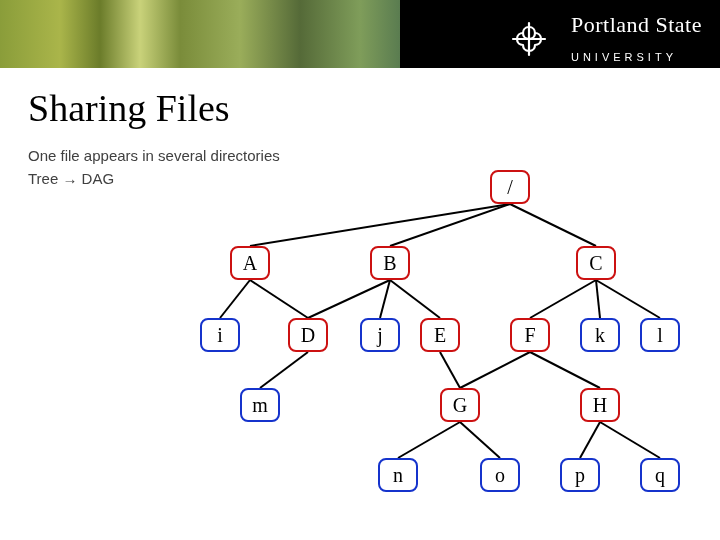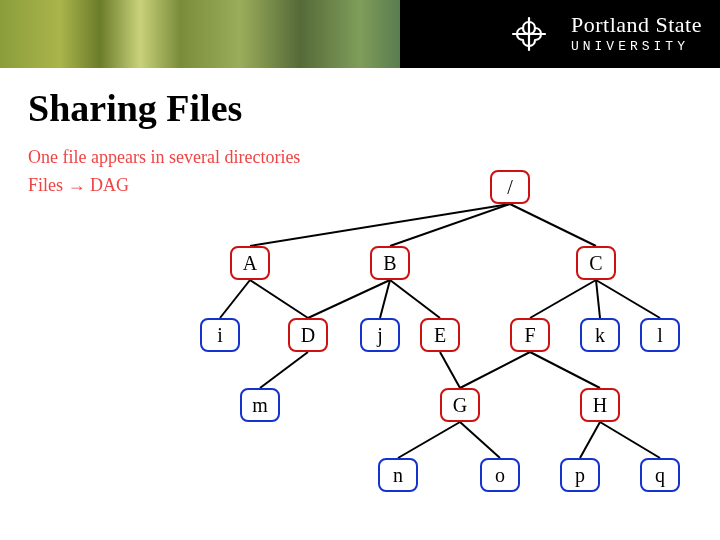"UNIVERSITY" .logo-text .ln2 { font-family: Liberation Mono, monospace -> Liberation Sans, sans-serif; font-size: 13px -> 11px; margin-top: 4px -> 16px }
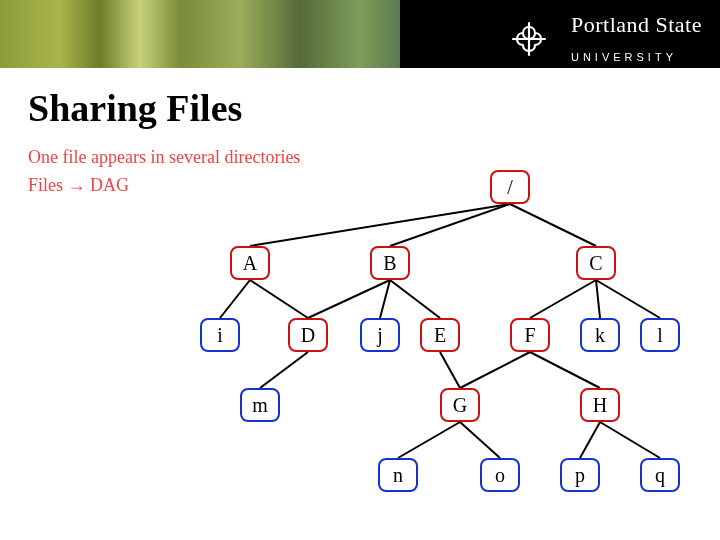"Sharing Files" h1 { font-weight: 700 -> 400 }
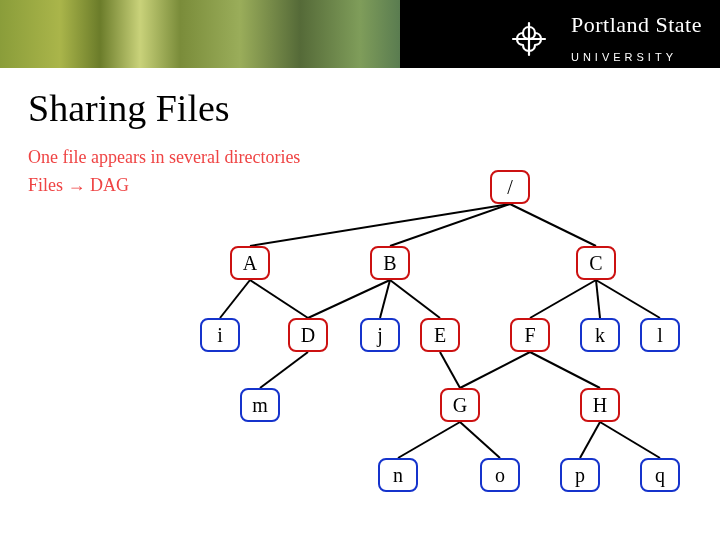"One file appears in several" .sub { color: #ef4444 -> #404040; font-family: Liberation Serif, serif -> Liberation Sans, sans-serif; font-size: 18px -> 15px }
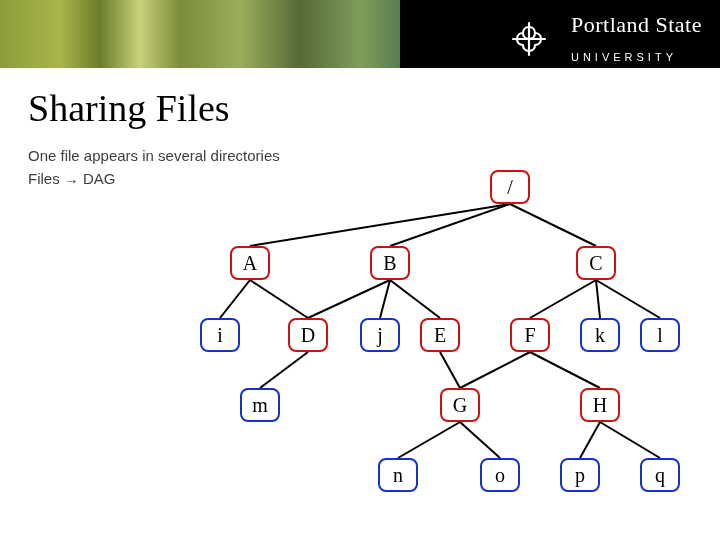"Files → DAG" div { text: Files -> Tree }
